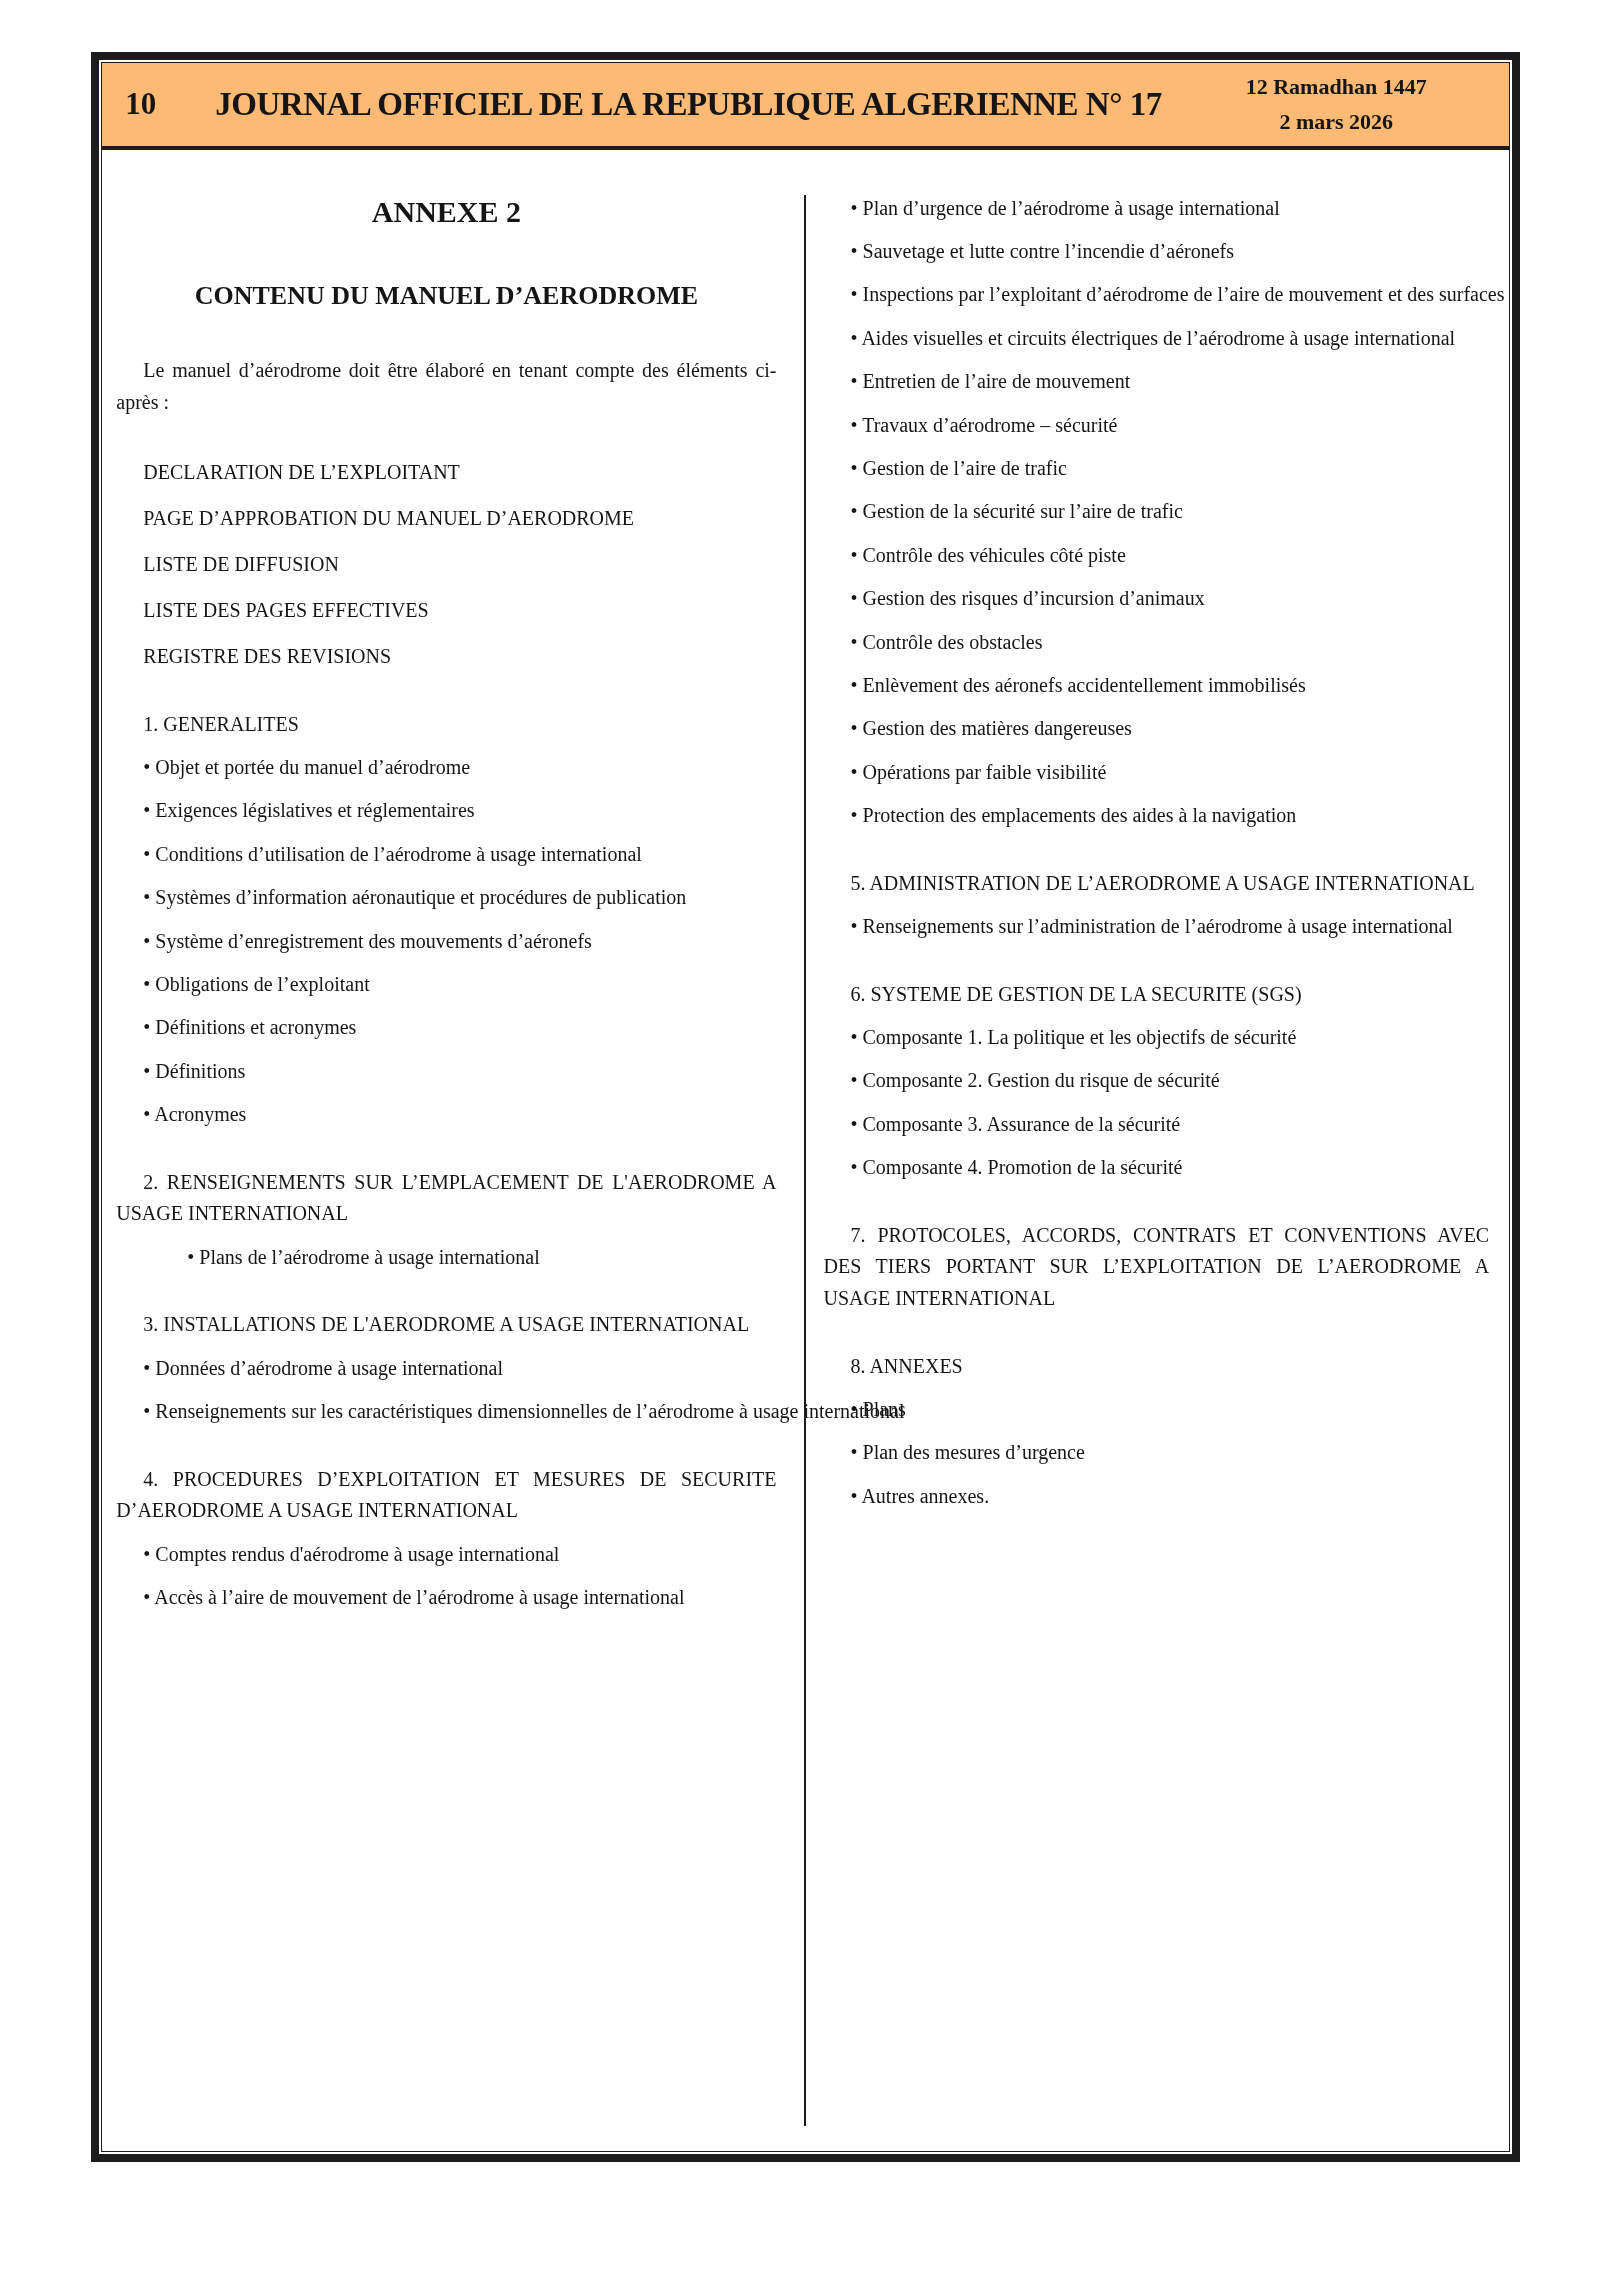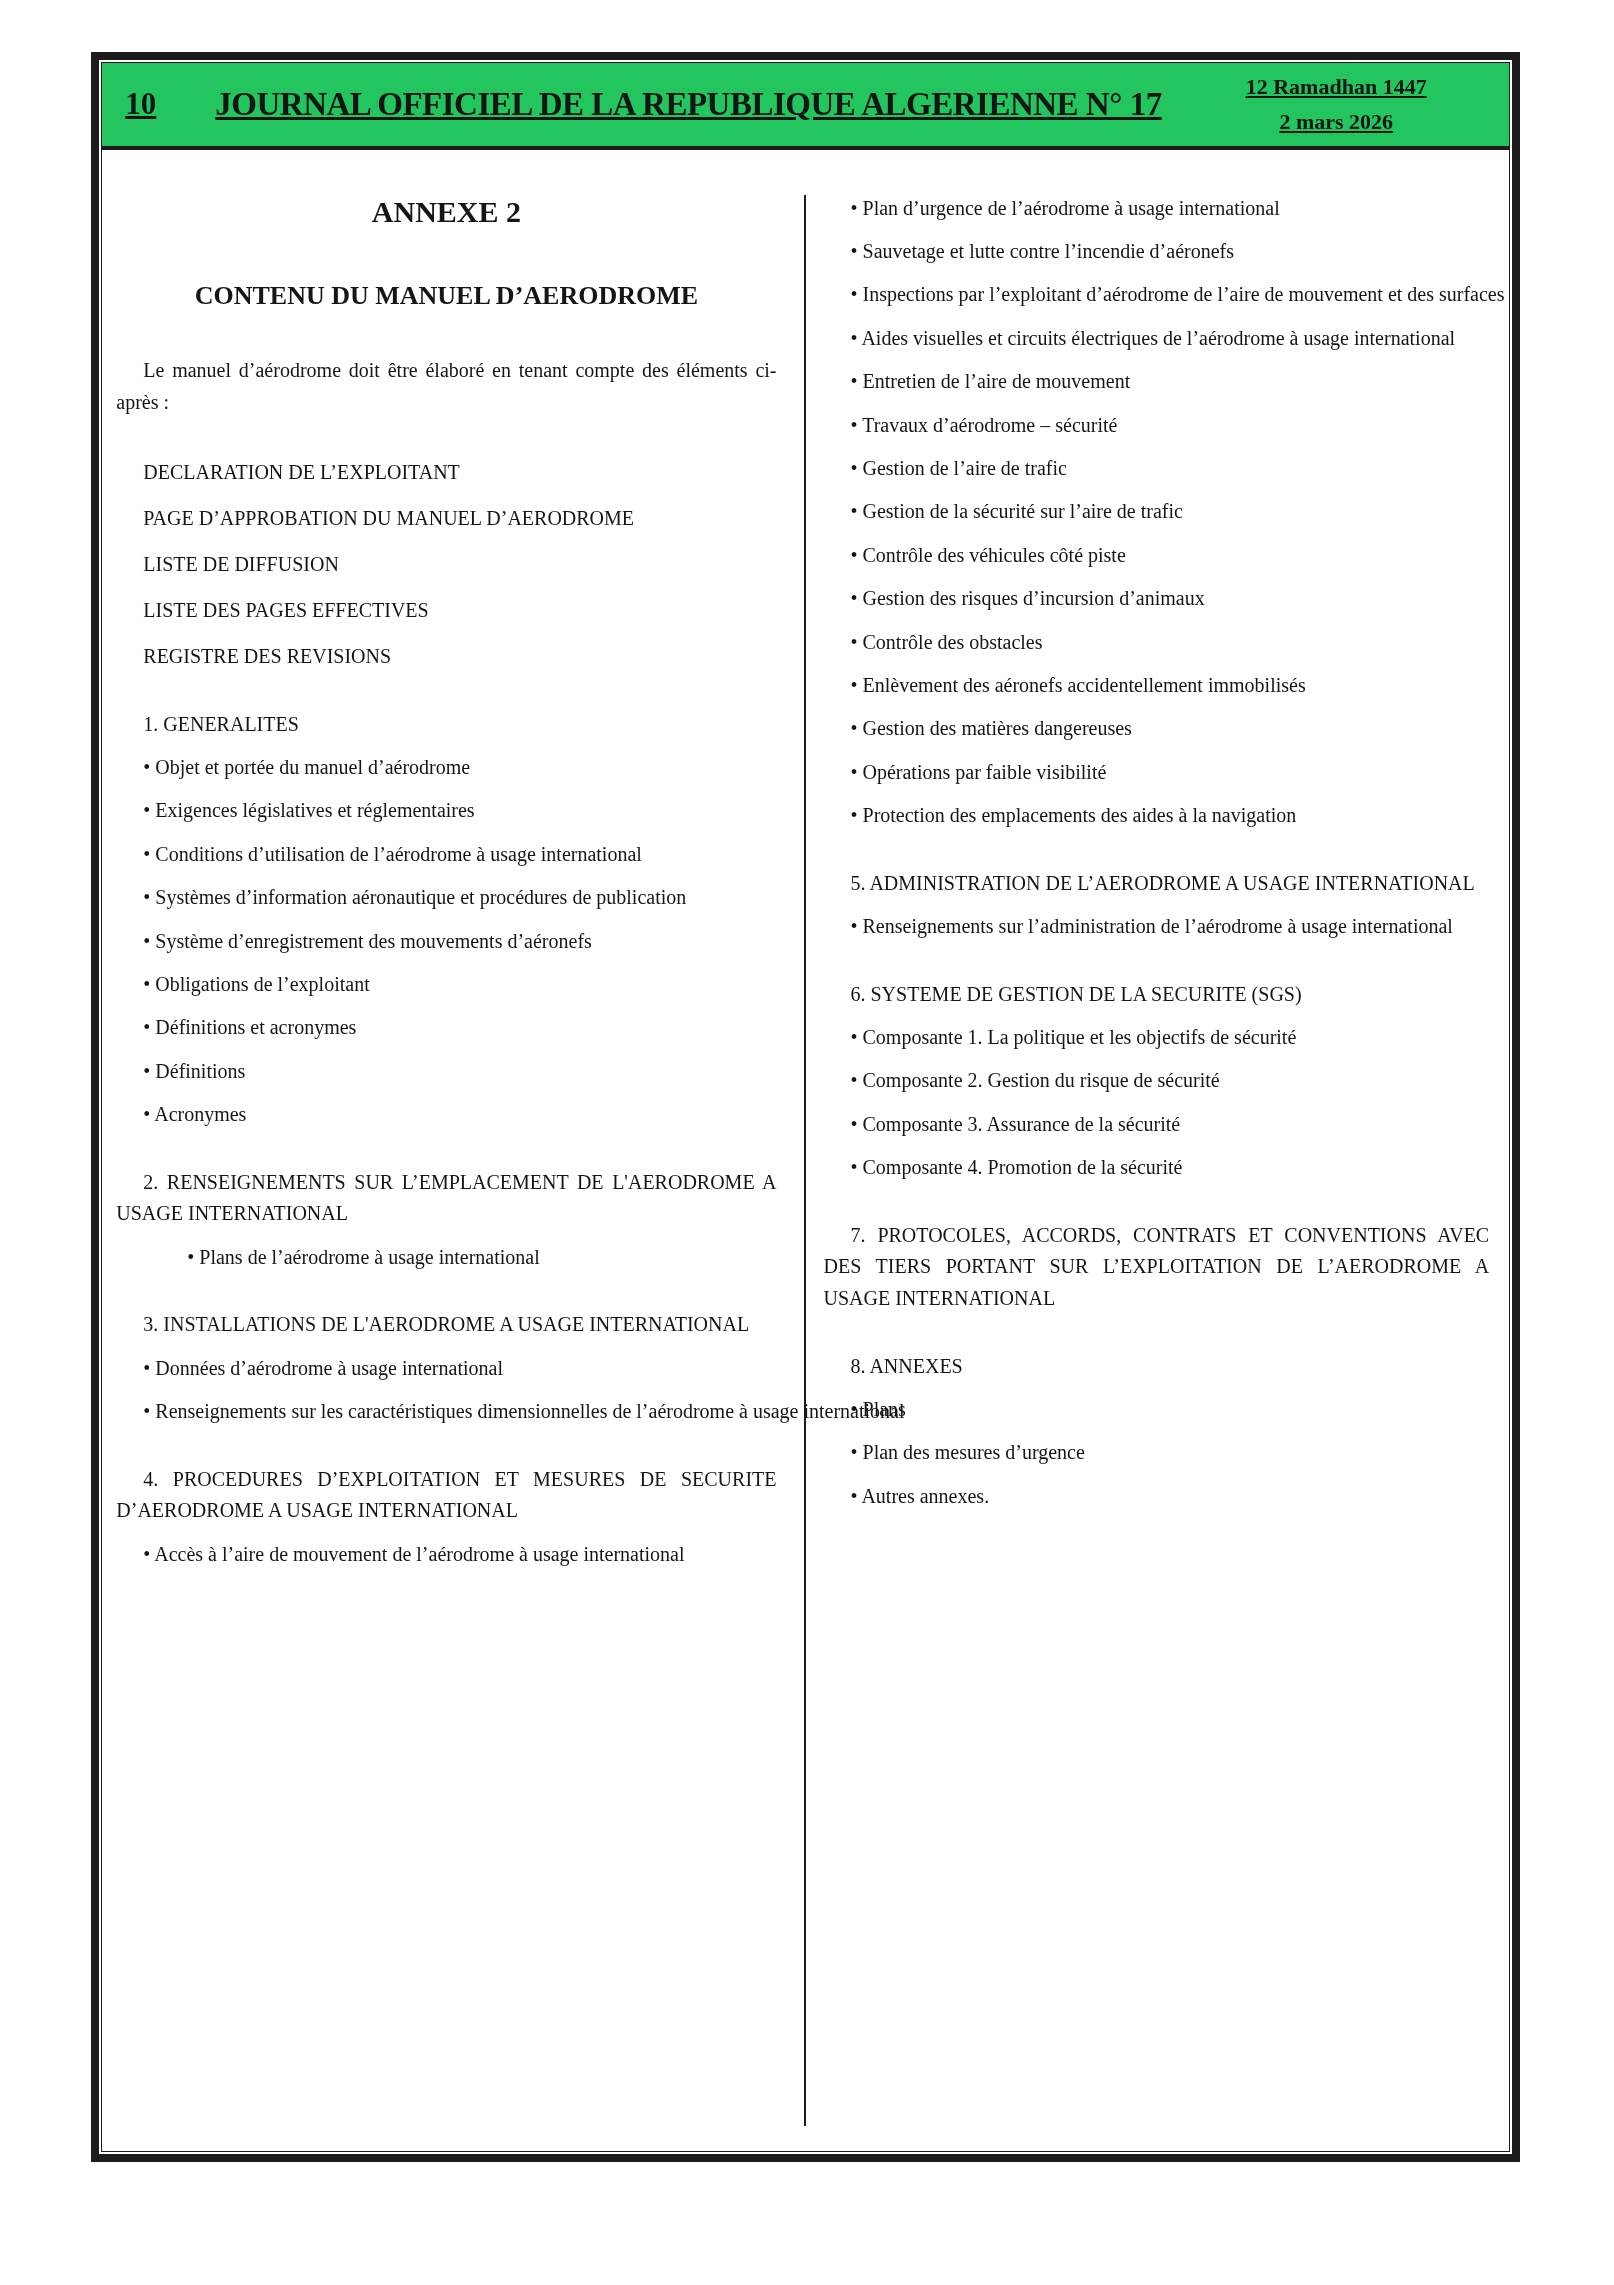"10" .masthead { background: #22c55e -> #fdba74; text-decoration: underline -> none }
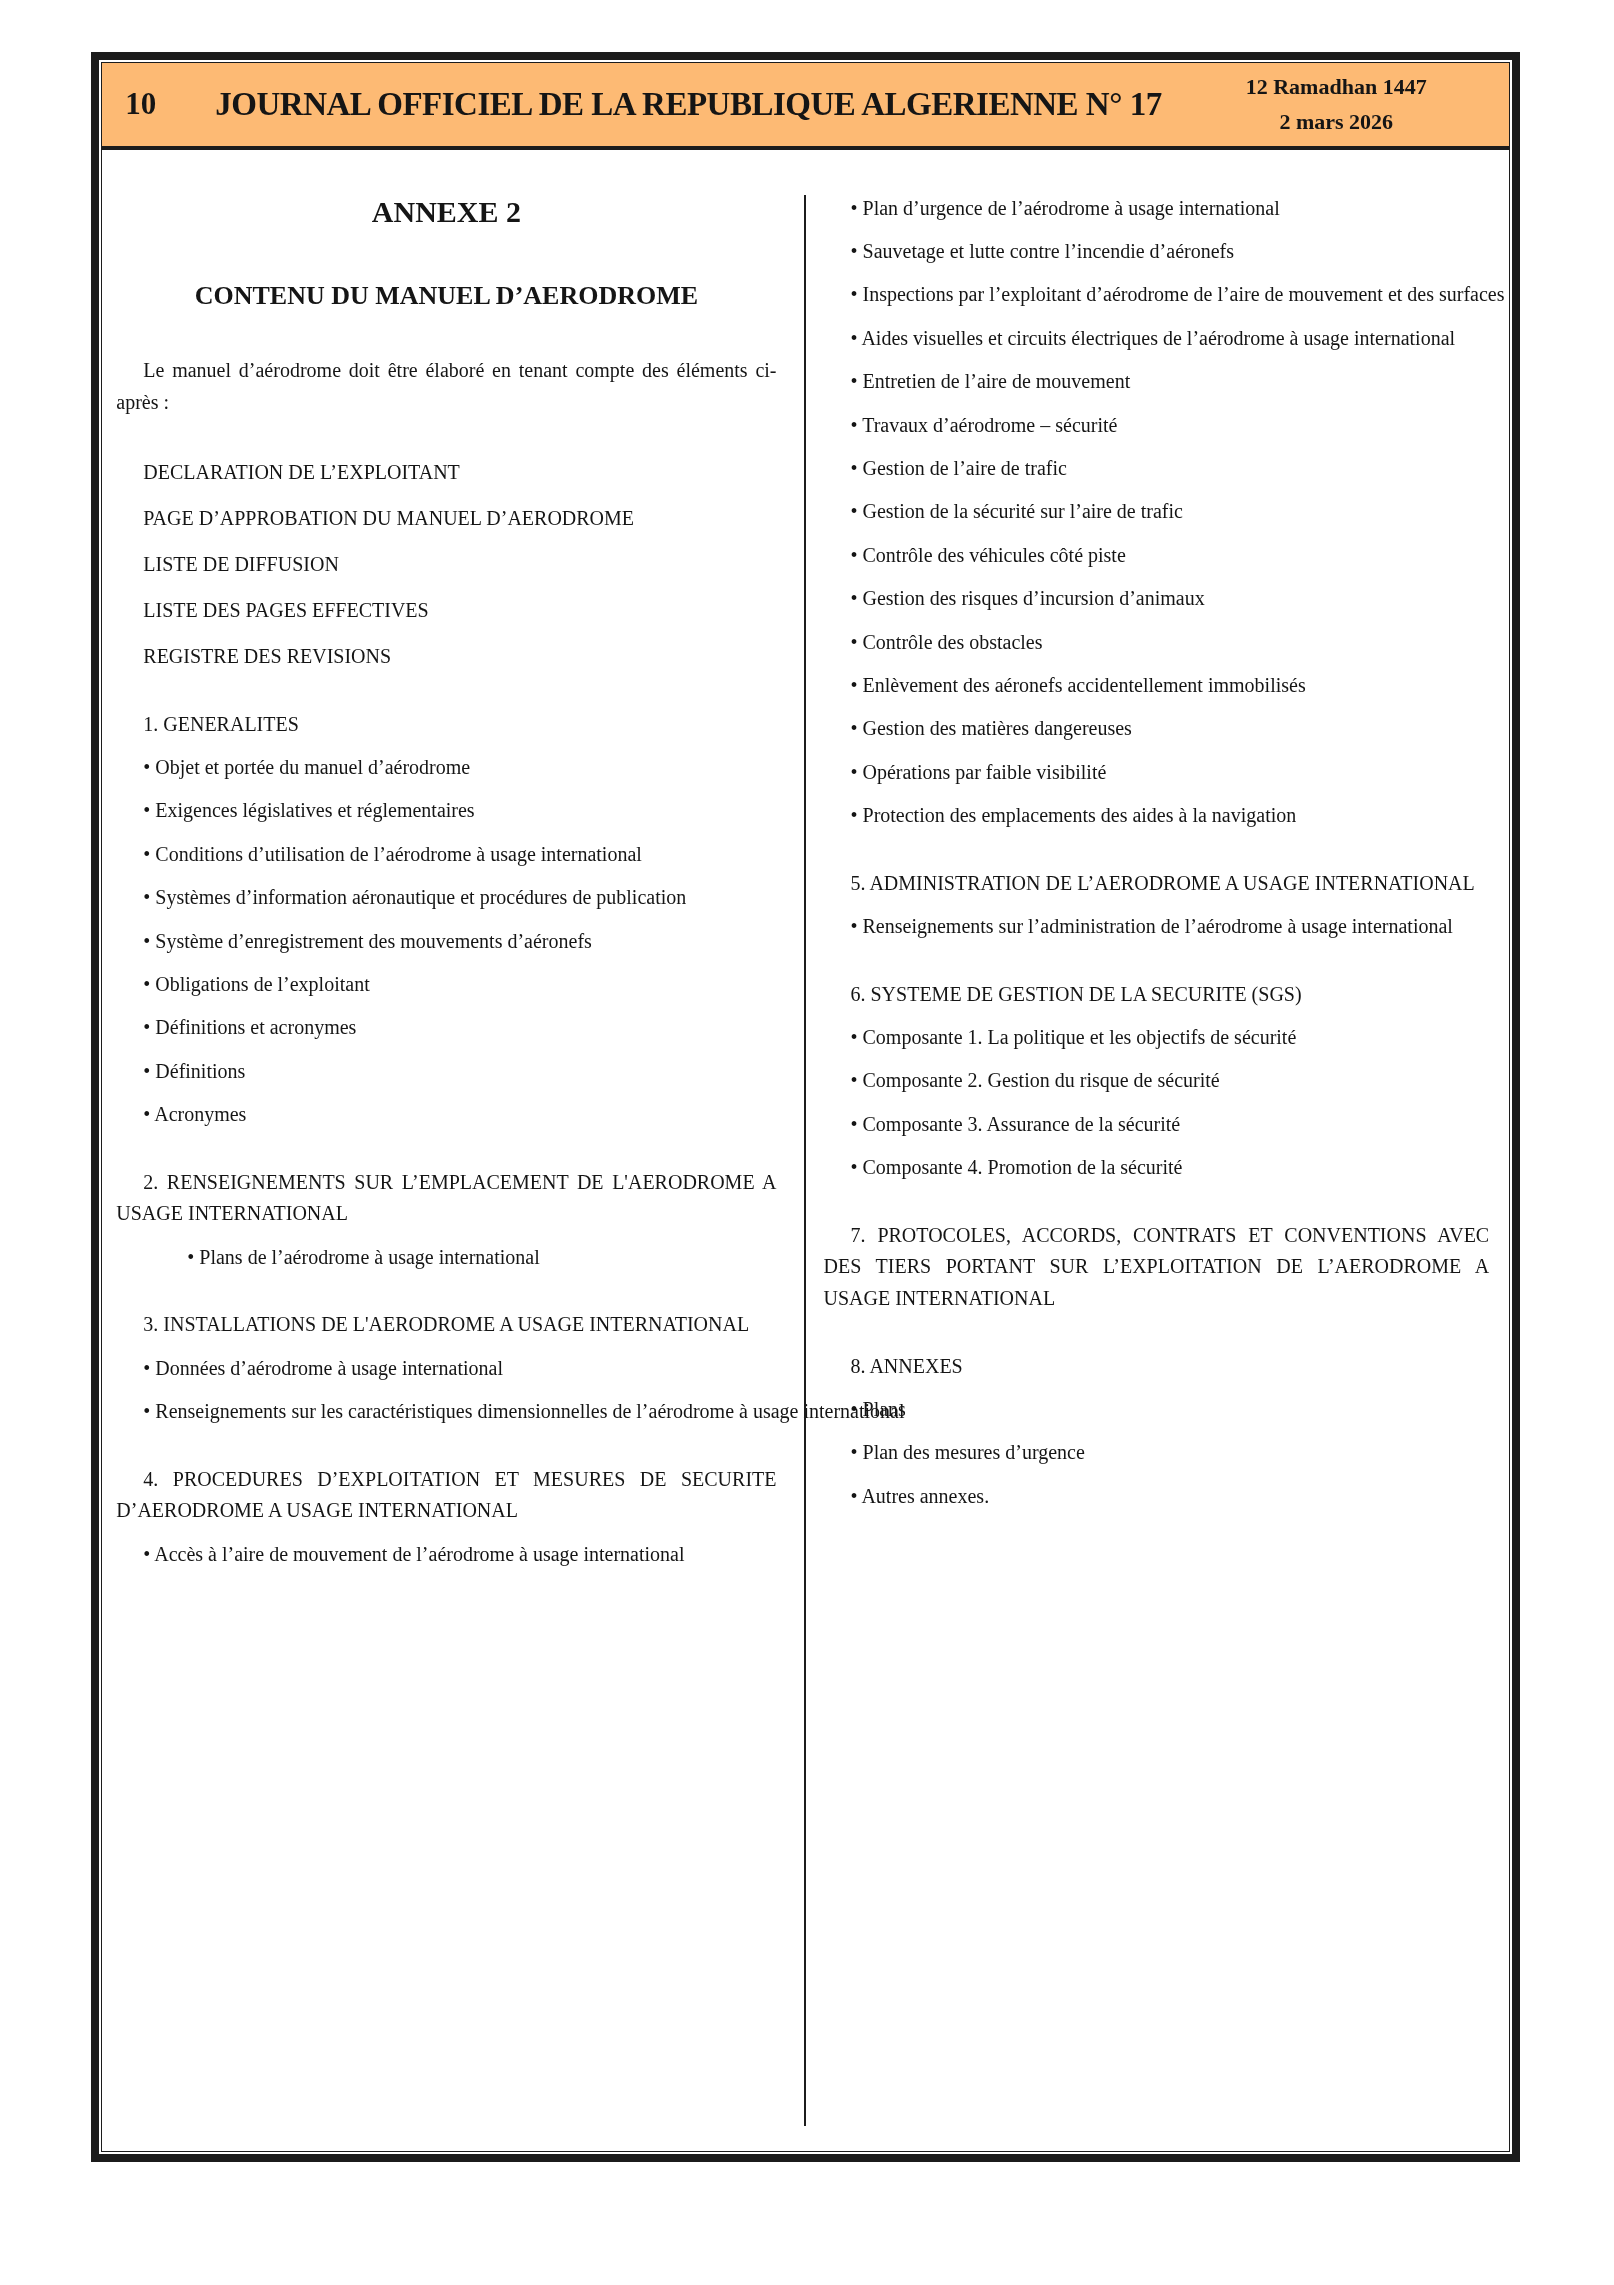"• Comptes rendus d'aérodrome à" p.item { html: none -> <p><span>• </span>Comptes rendus d'aérodrome à usage international</p> }
